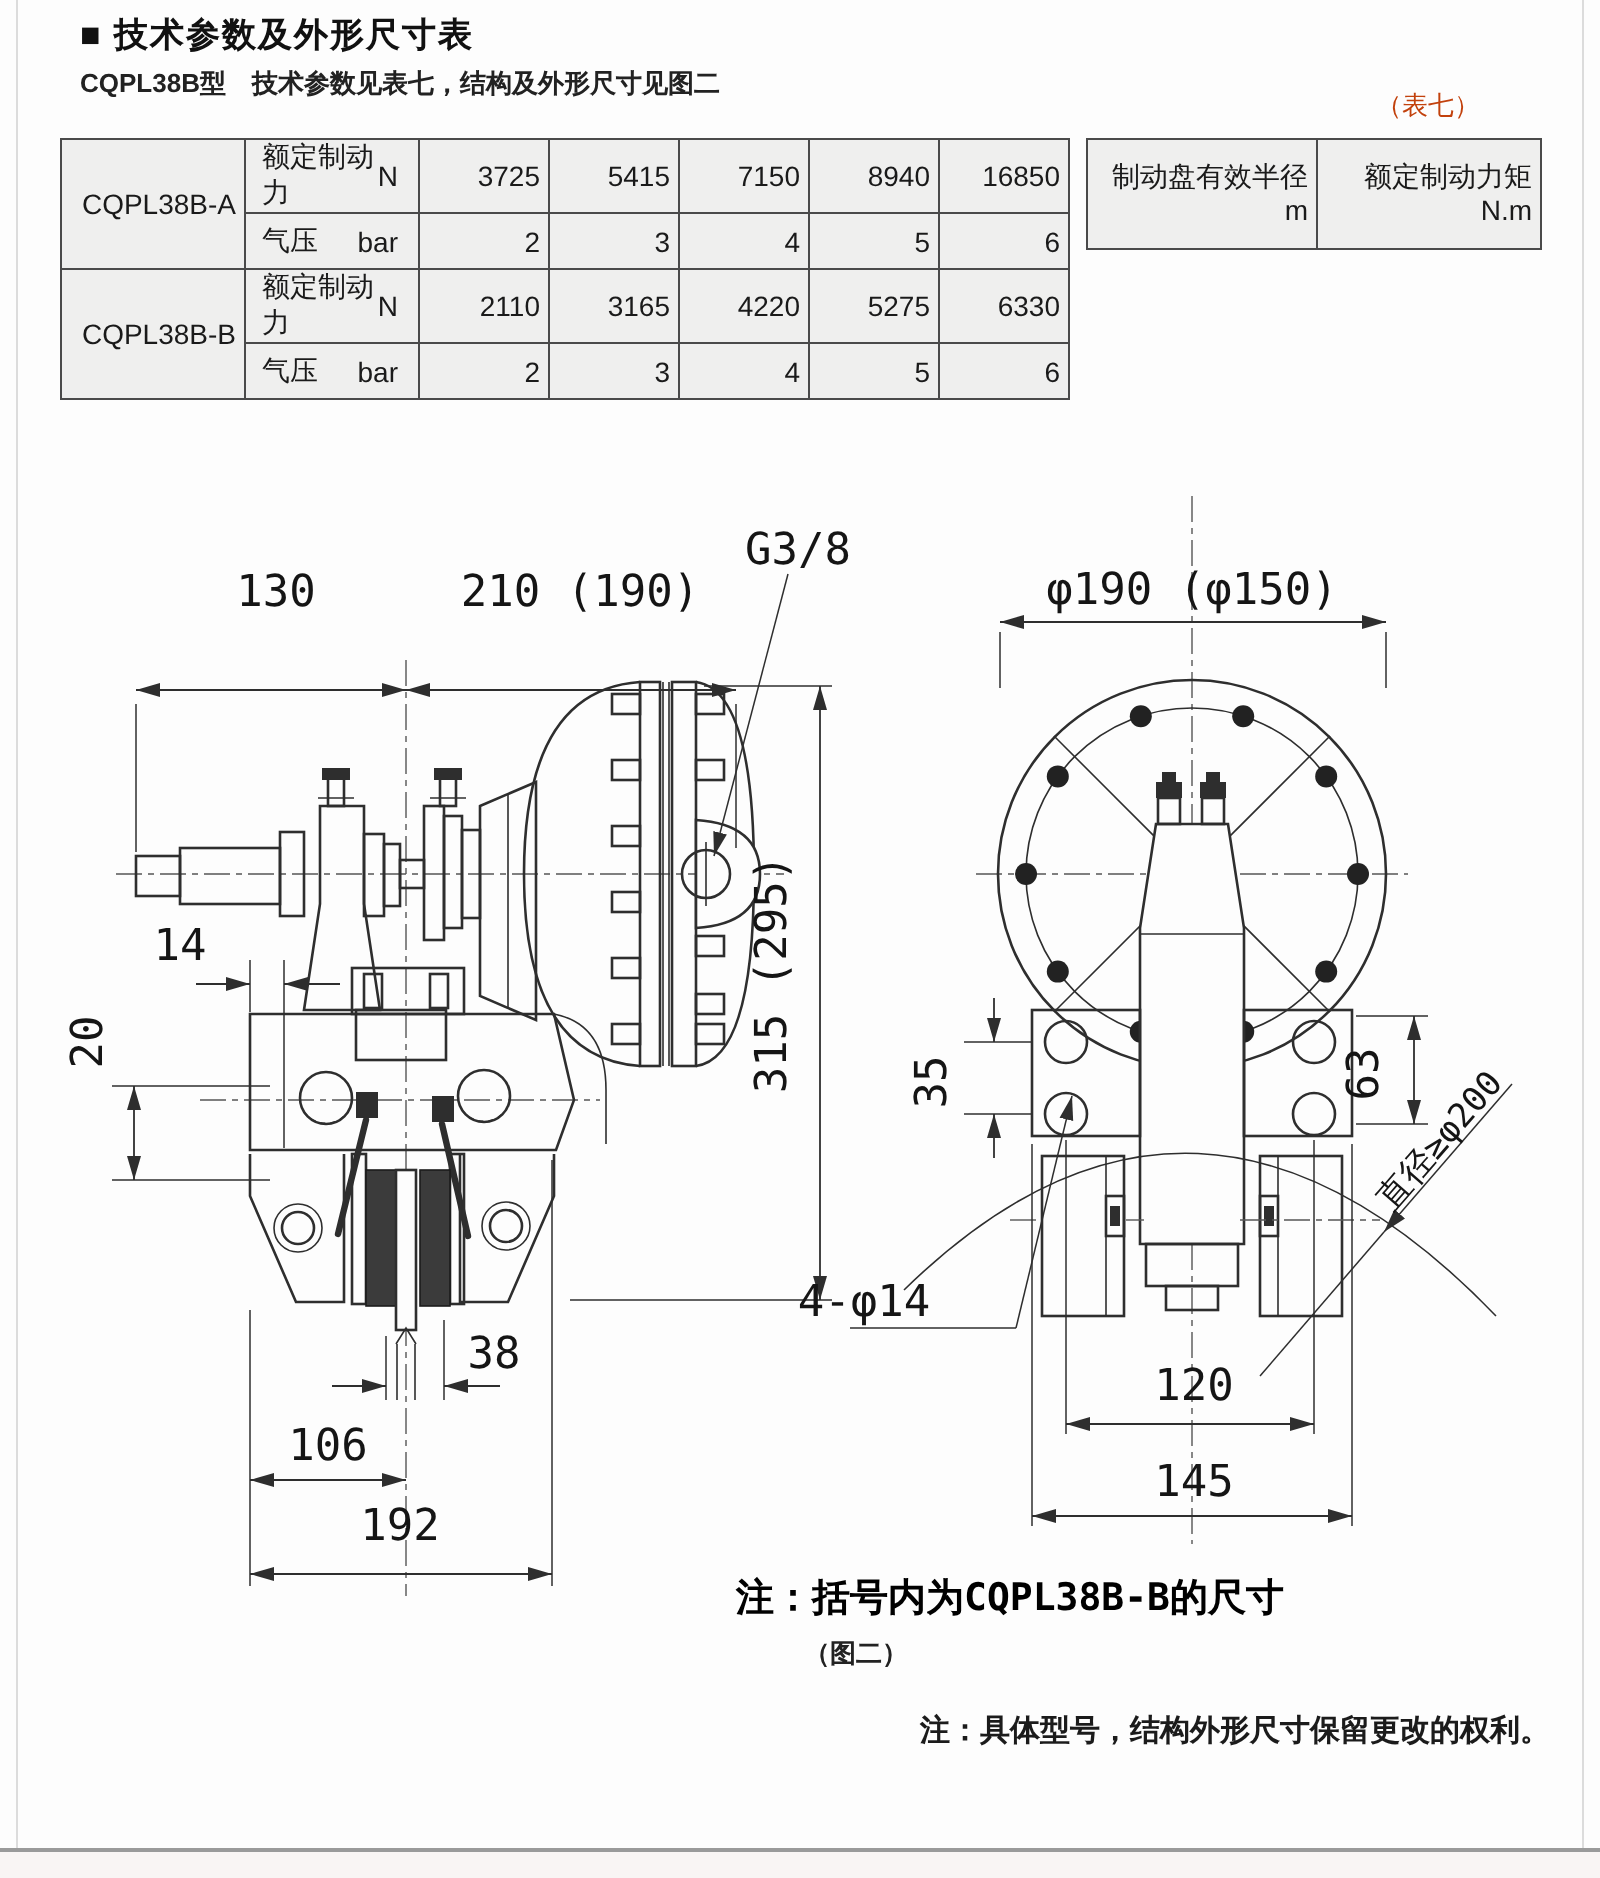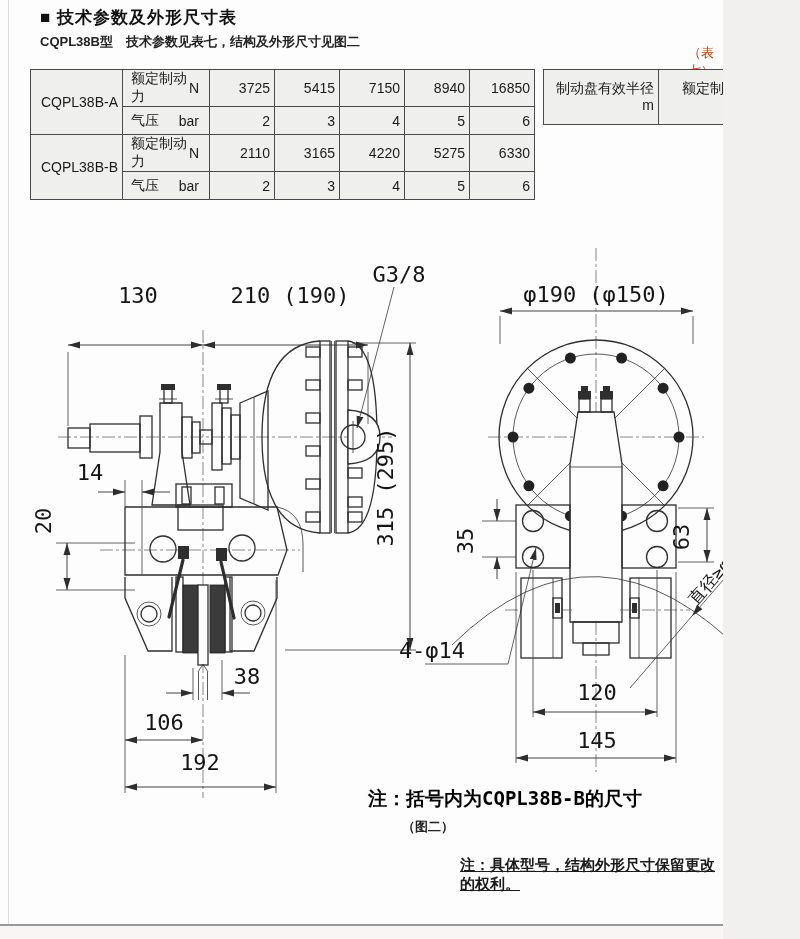"■ 技术参数及外形尺寸表" .page { width: 723px -> 800px }
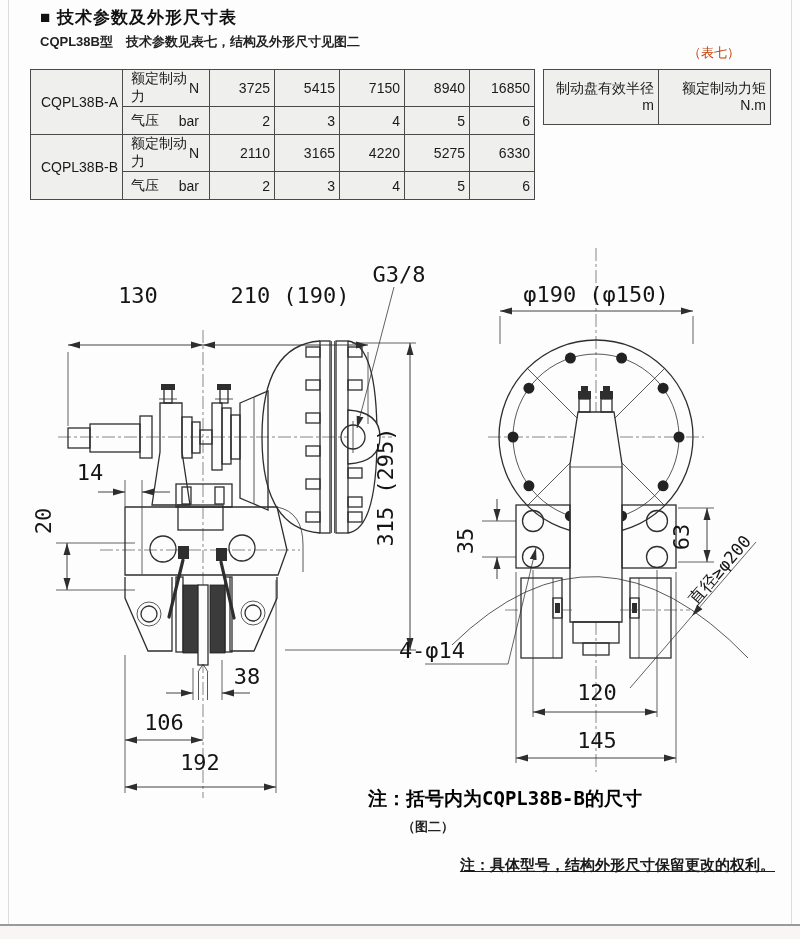"注：具体型号，结构外形尺寸保留更改的权利。" .note2 { text-decoration: underline -> none }
